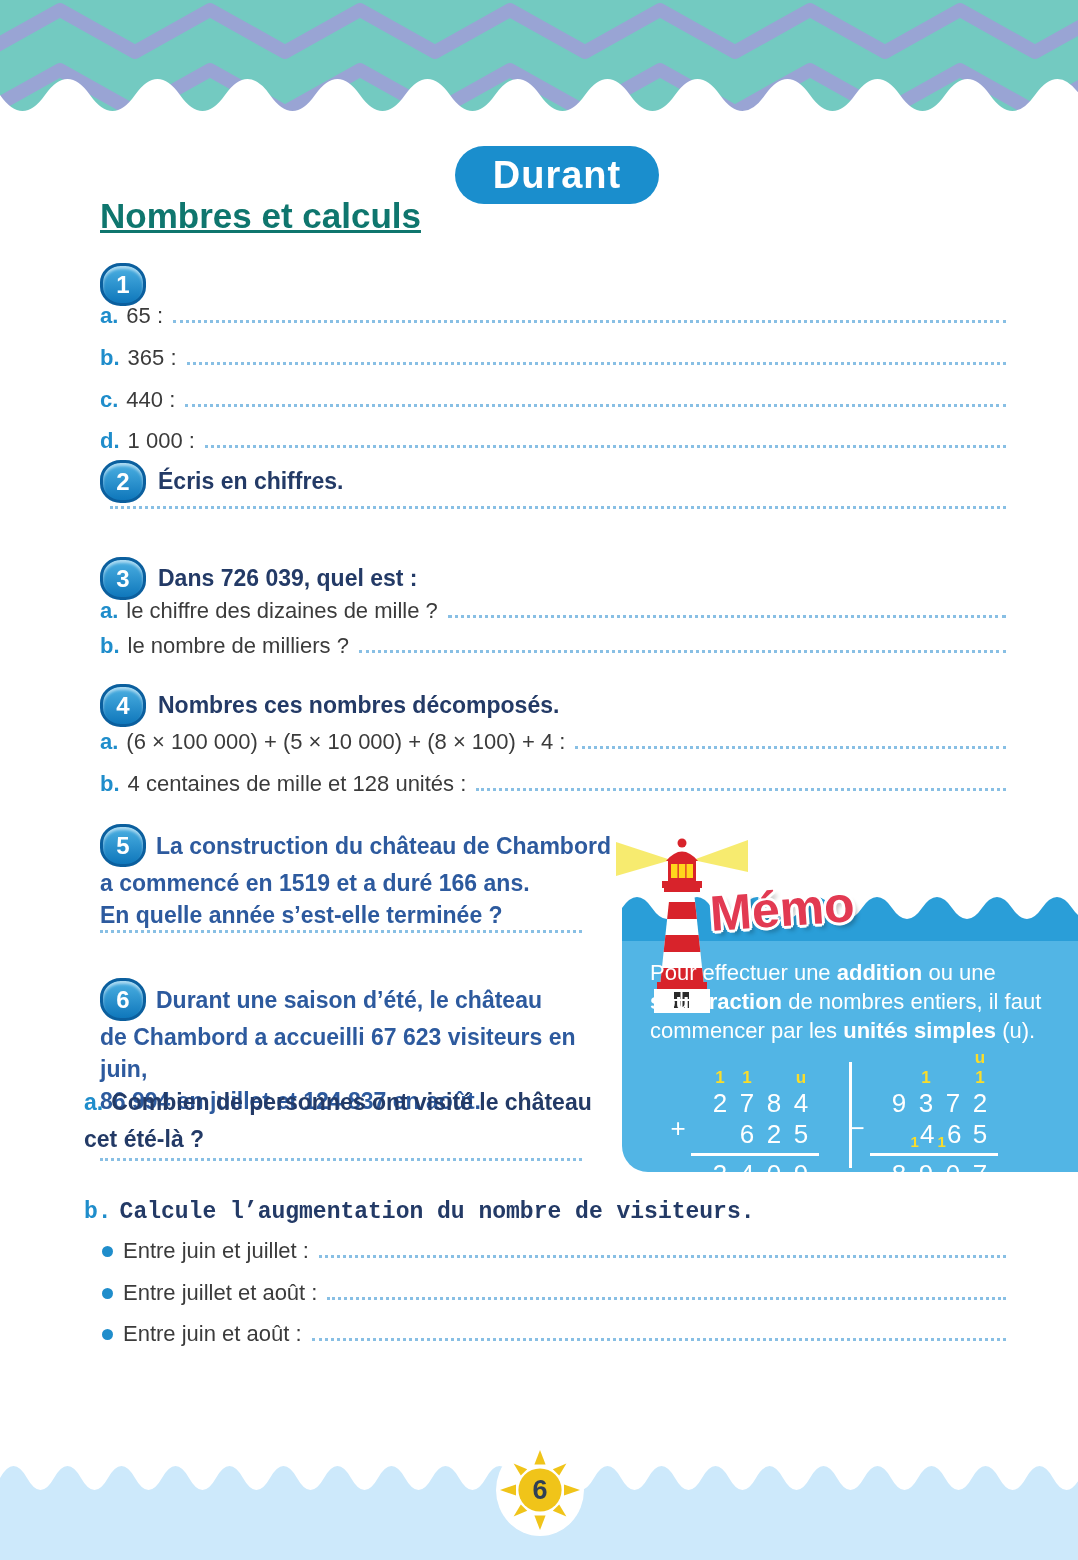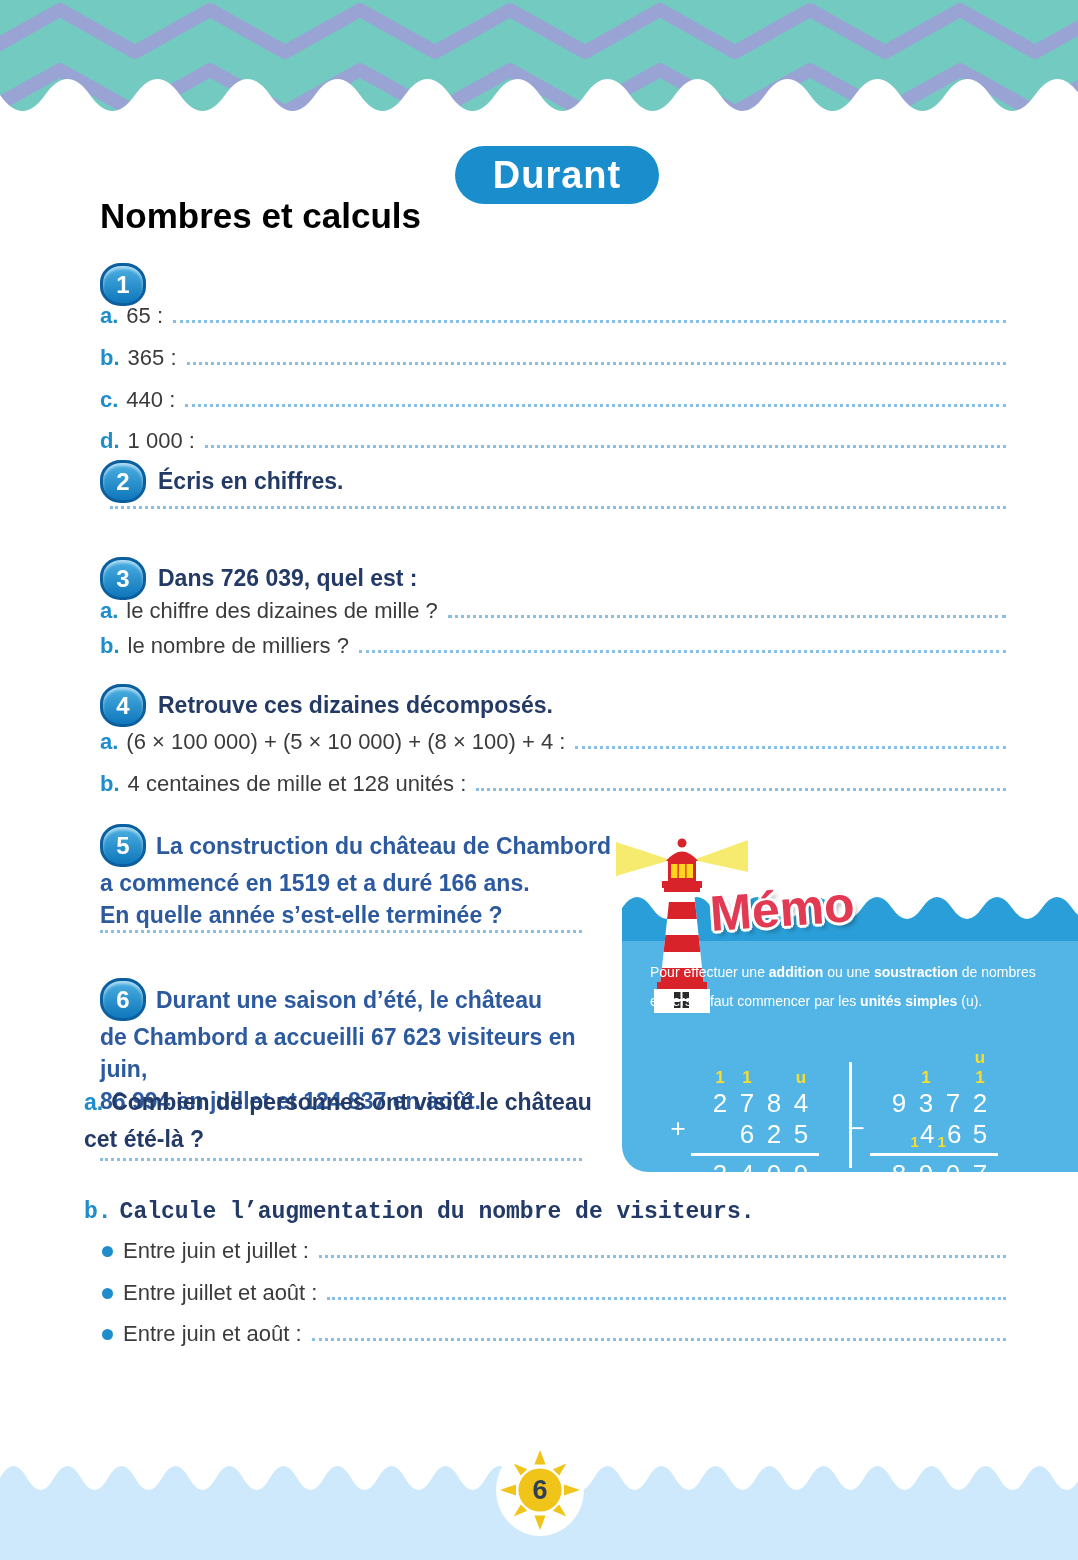"Nombres et calculs" .section-title { color: #000000 -> #0f766e; text-decoration: none -> underline }
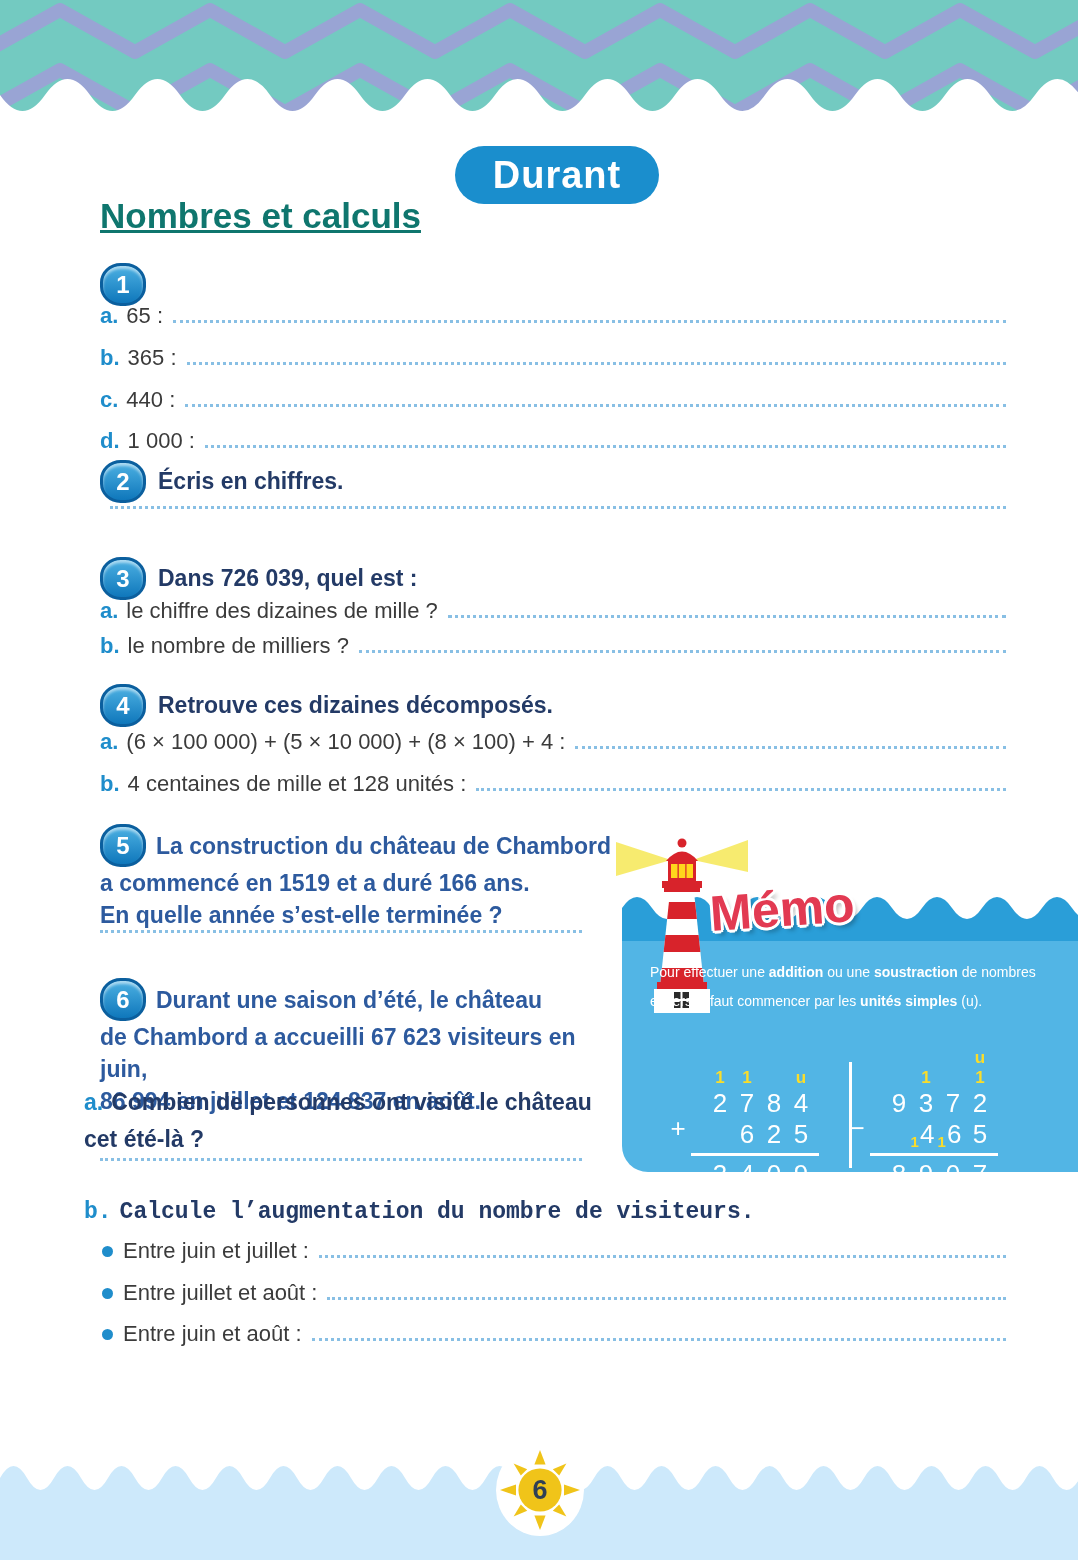"Retrouve ces dizaines décomposés." span { text: Retrouve ces dizaines -> Nombres ces nombres }
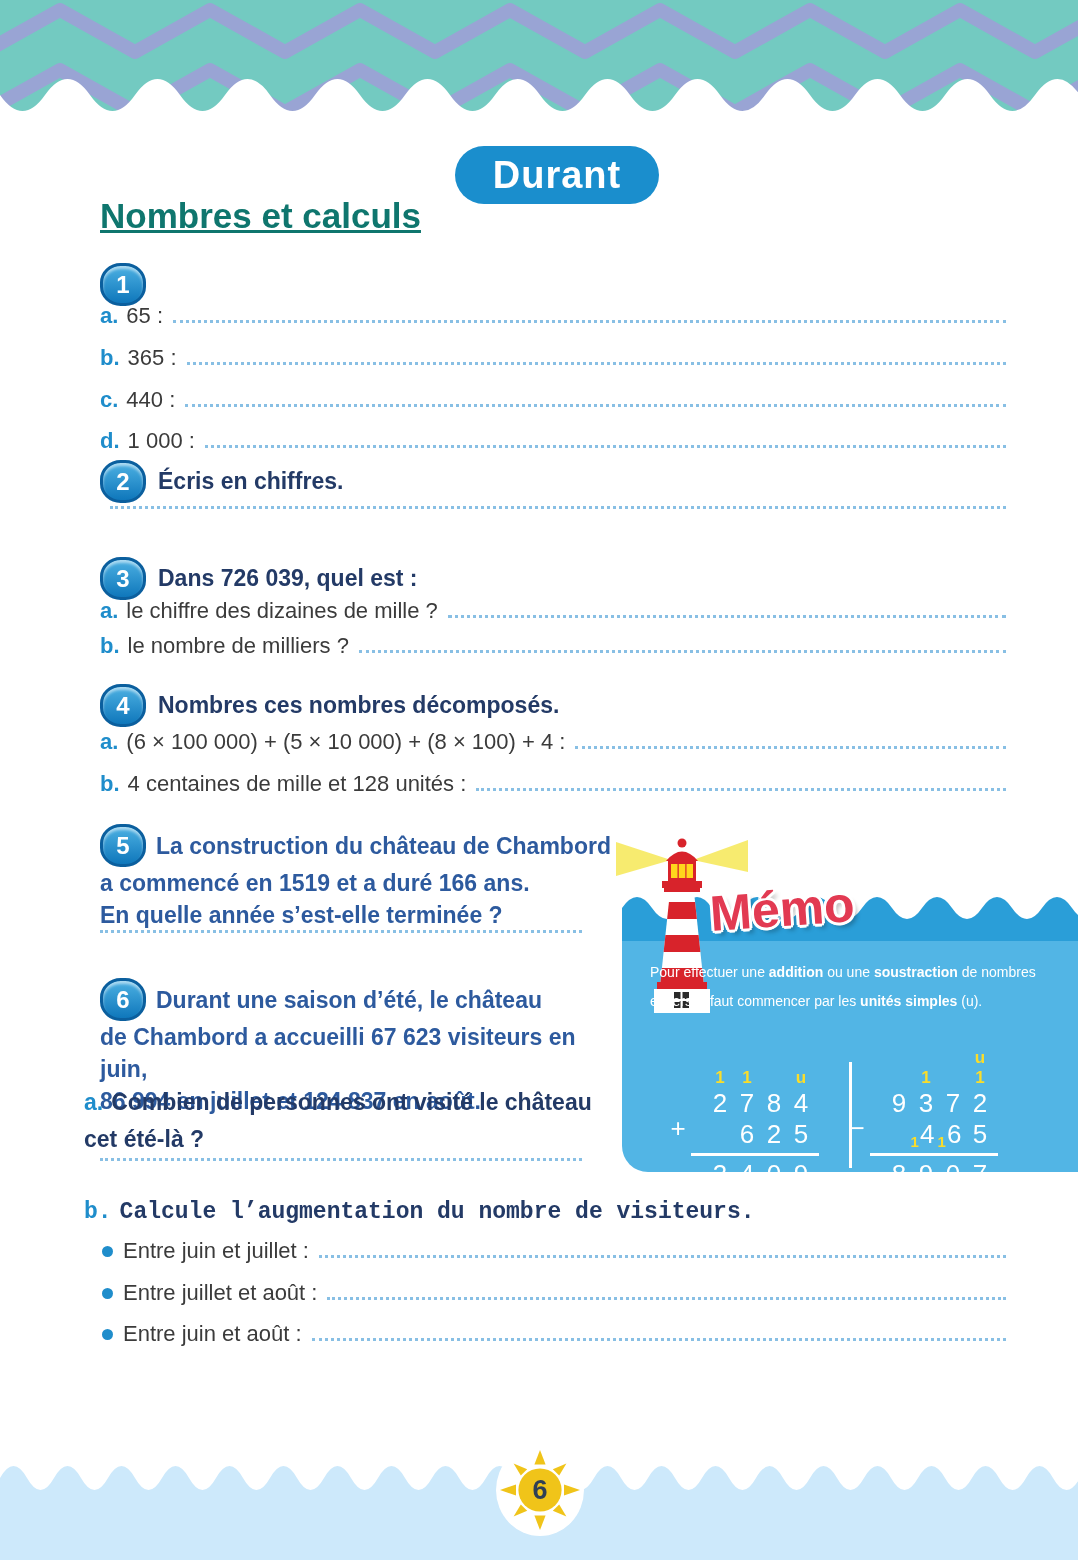"Pour effectuer une addition ou" #memo-text { font-size: 14px -> 22px }
